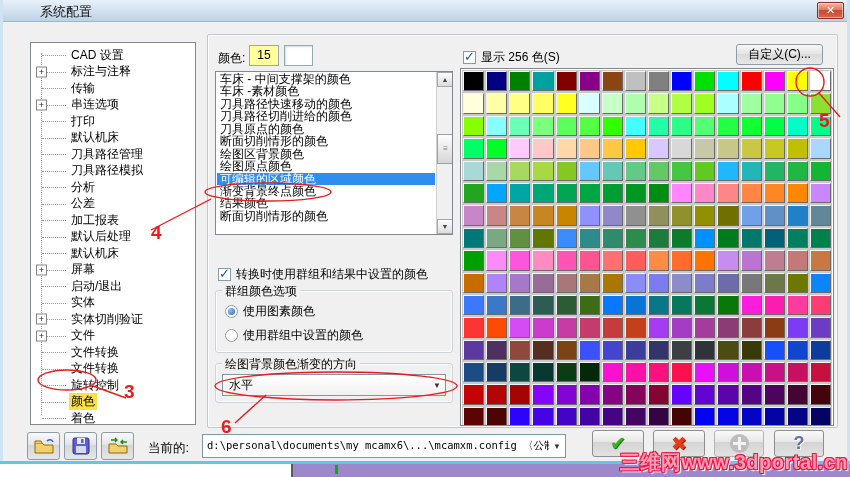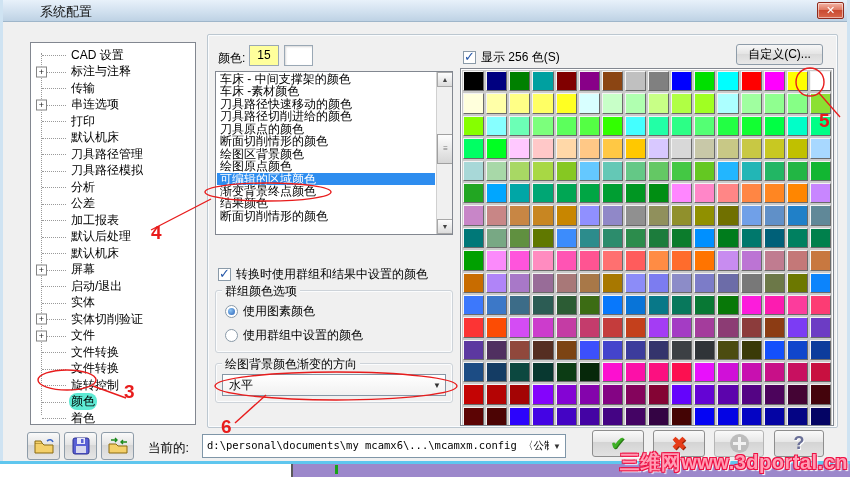"颜色" .trow.selected .tlabel { background: #5eead4 -> #fde047; border-radius: 8px -> none }
